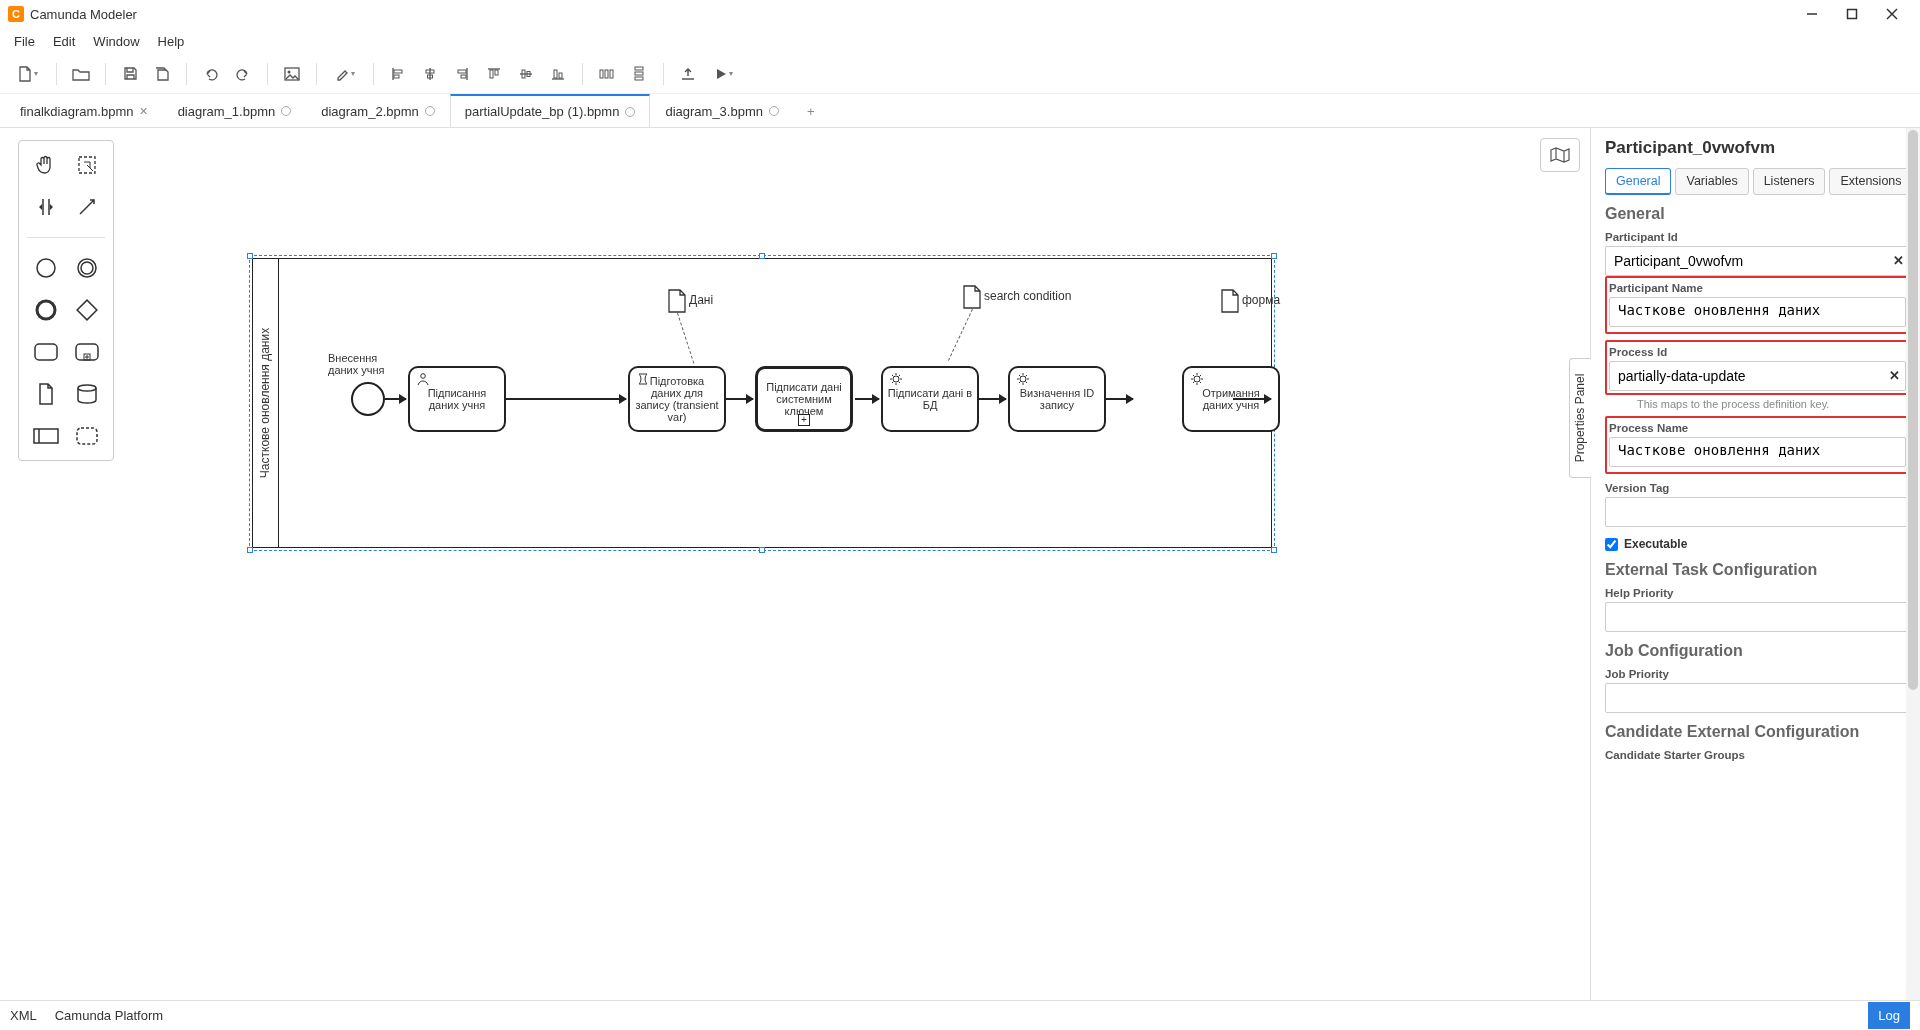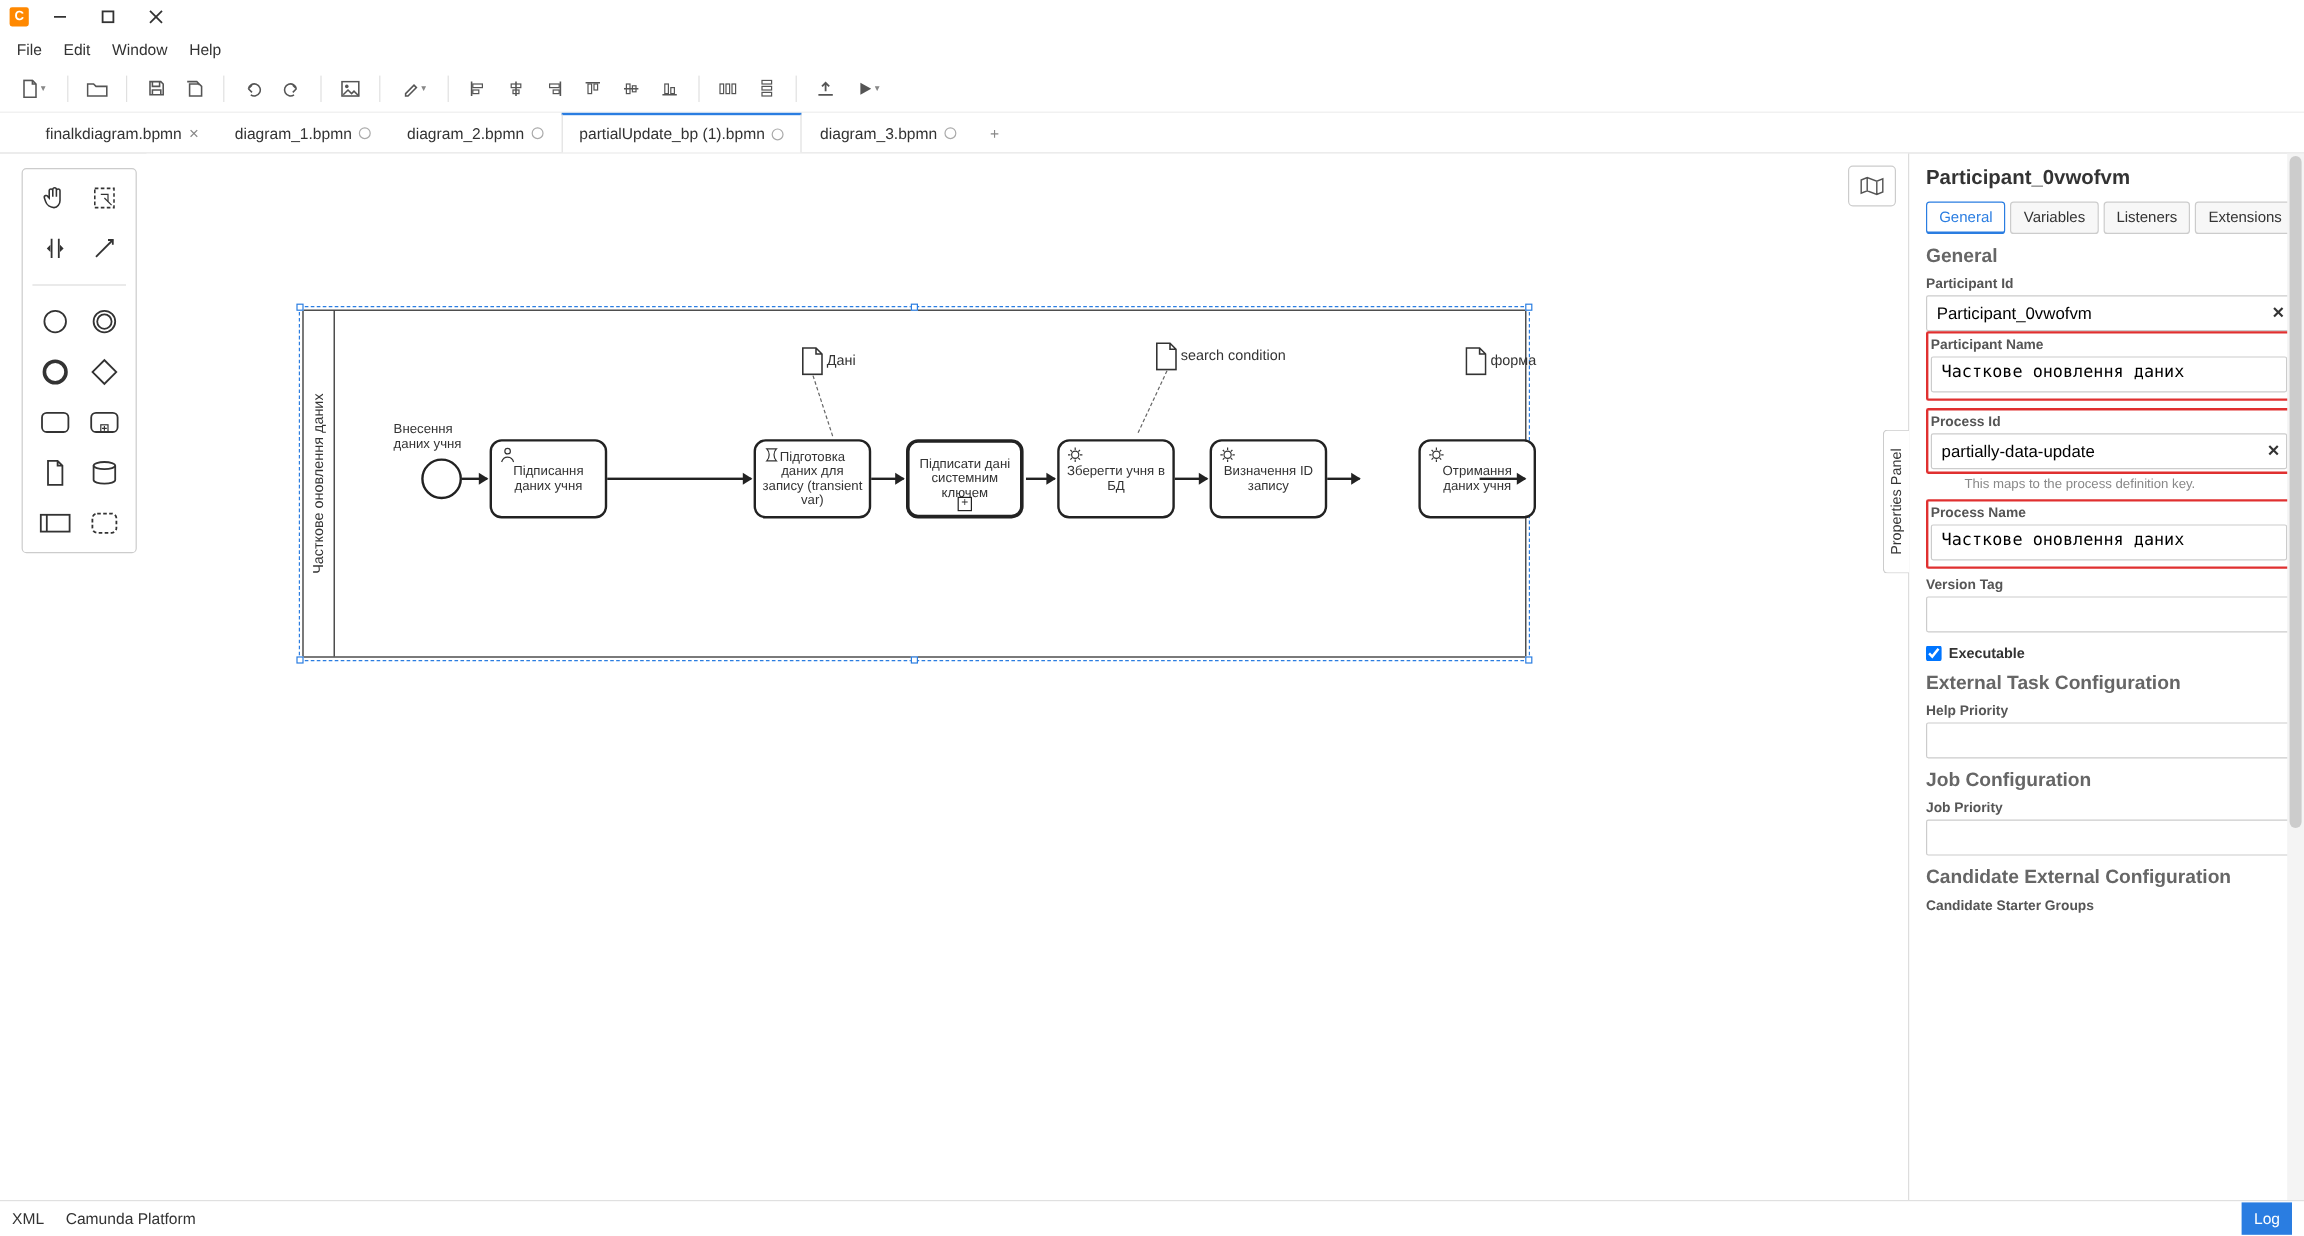"Camunda Modeler" div.title { html: none -> <div>Camunda Modeler</div> }
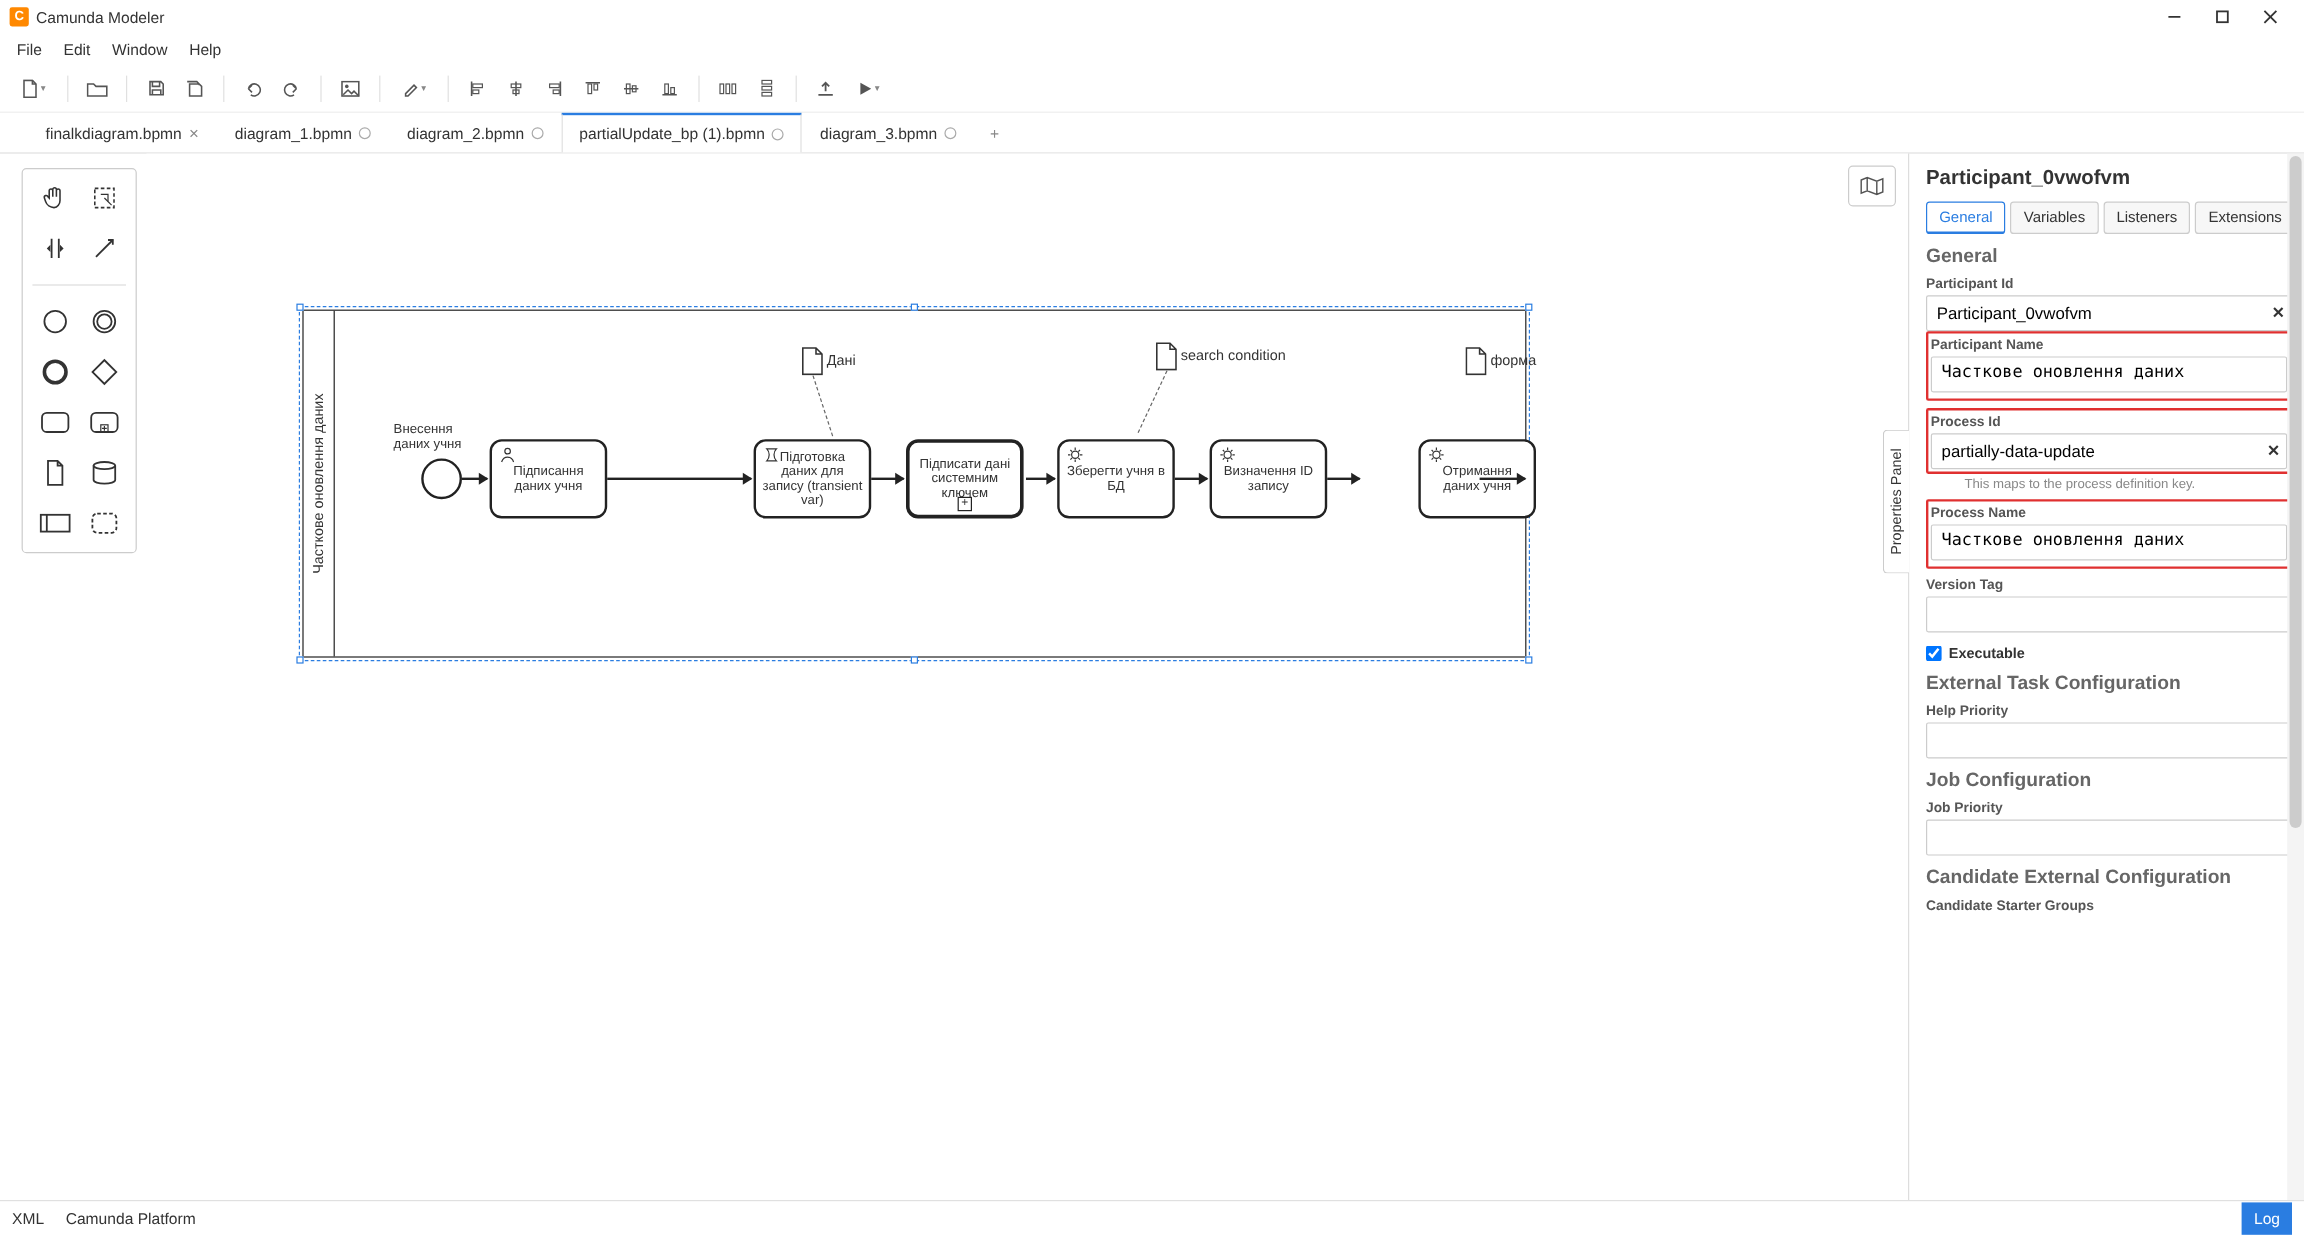"finalkdiagram.bpmn" .tabs { padding-left: 23px -> 5px }
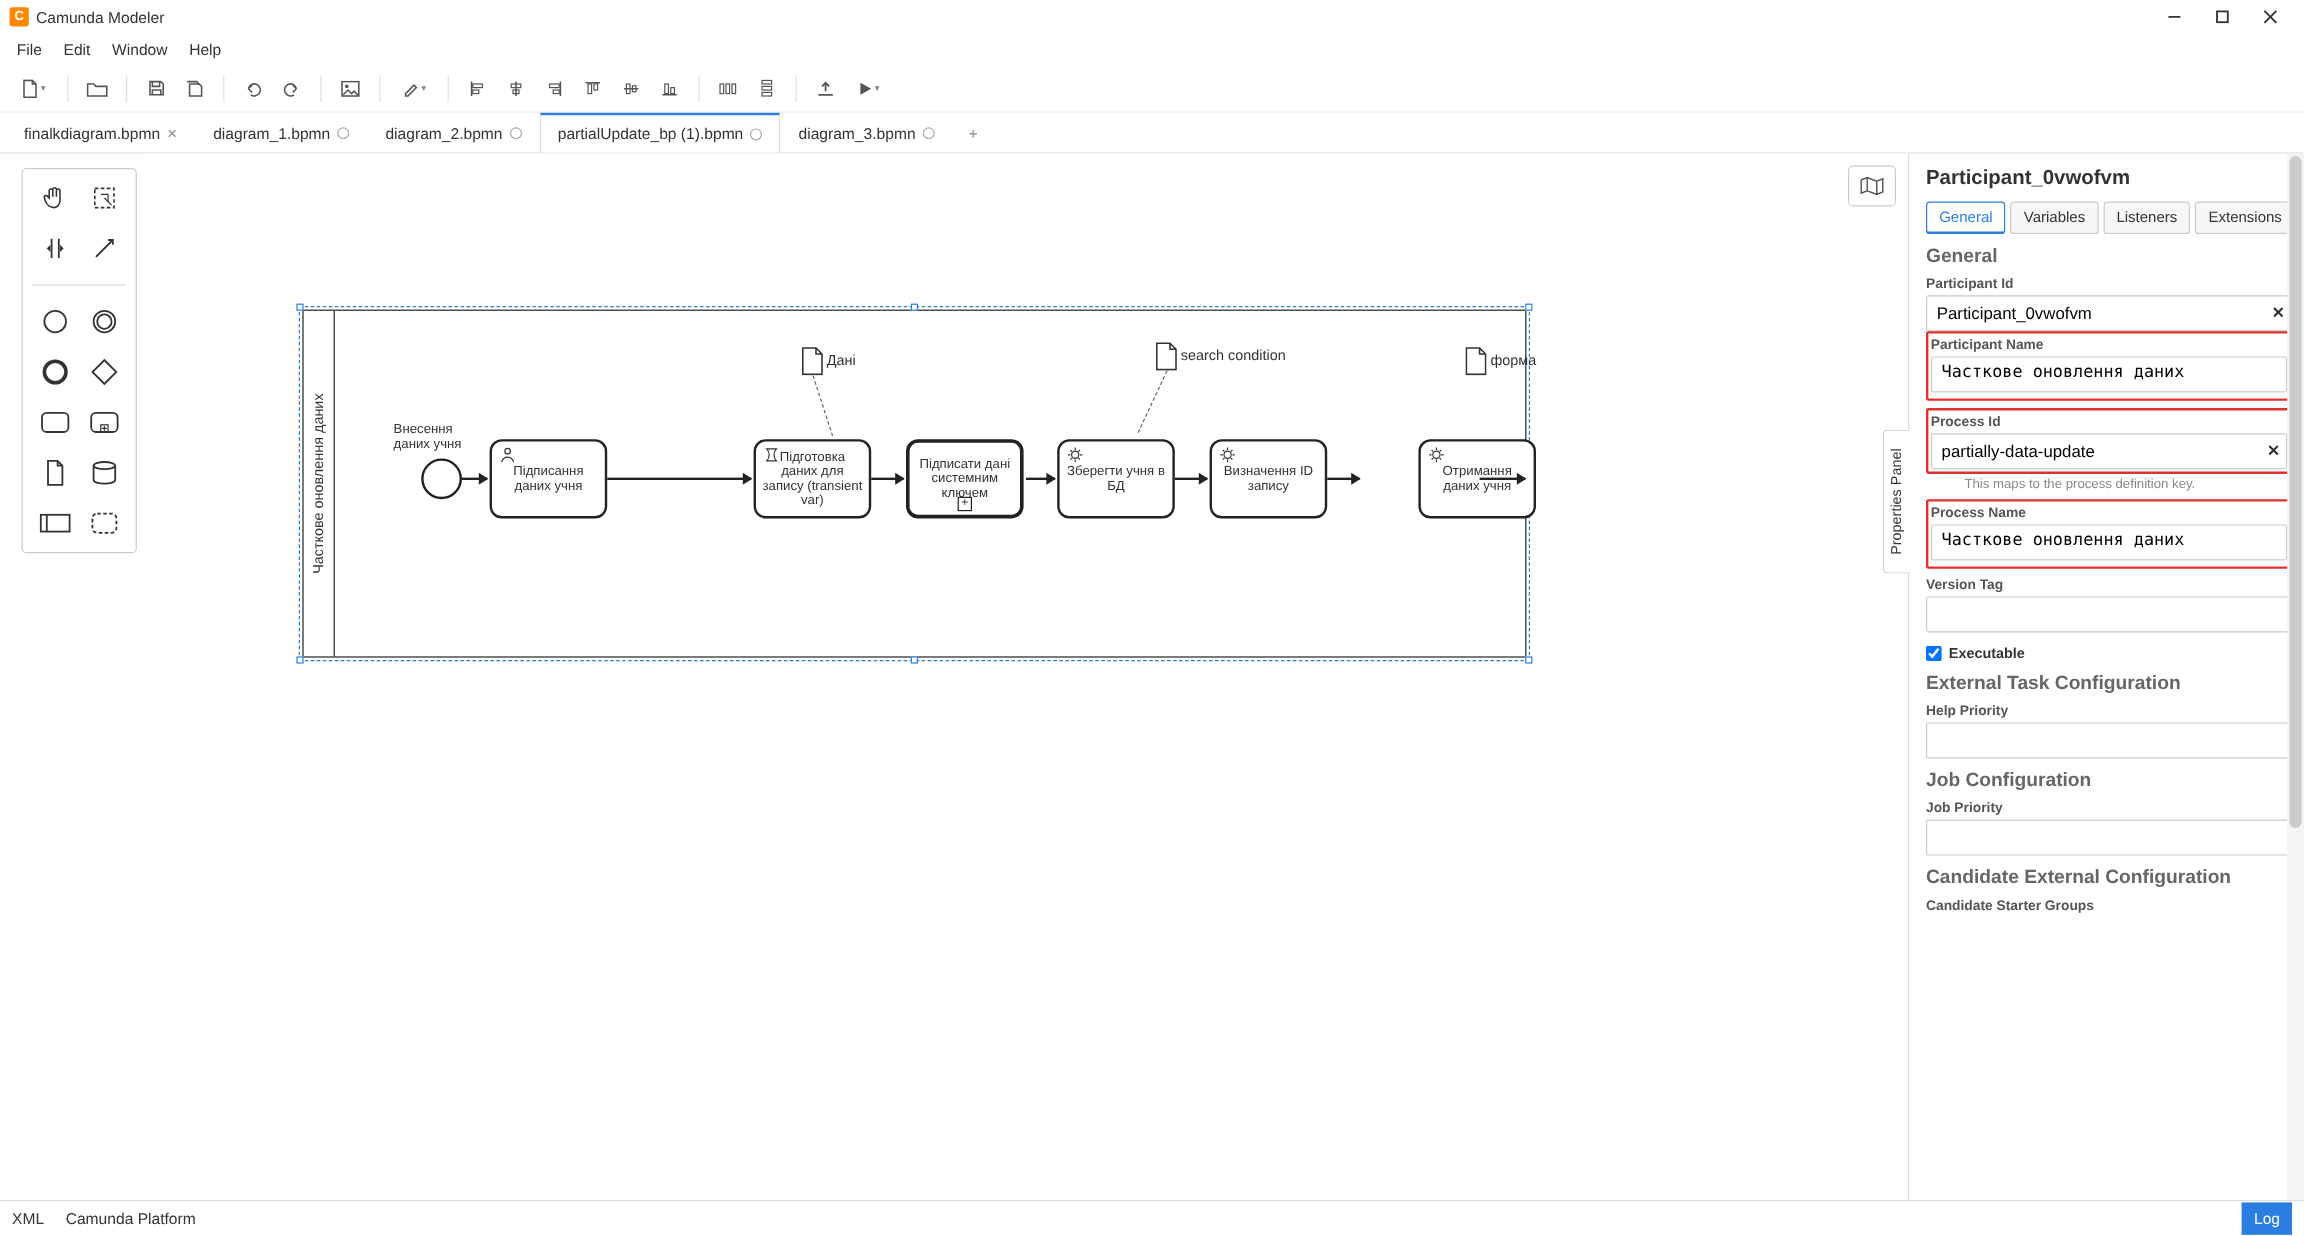"Зберегти учня в БД" span { text: Зберегти учня -> Підписати дані }
